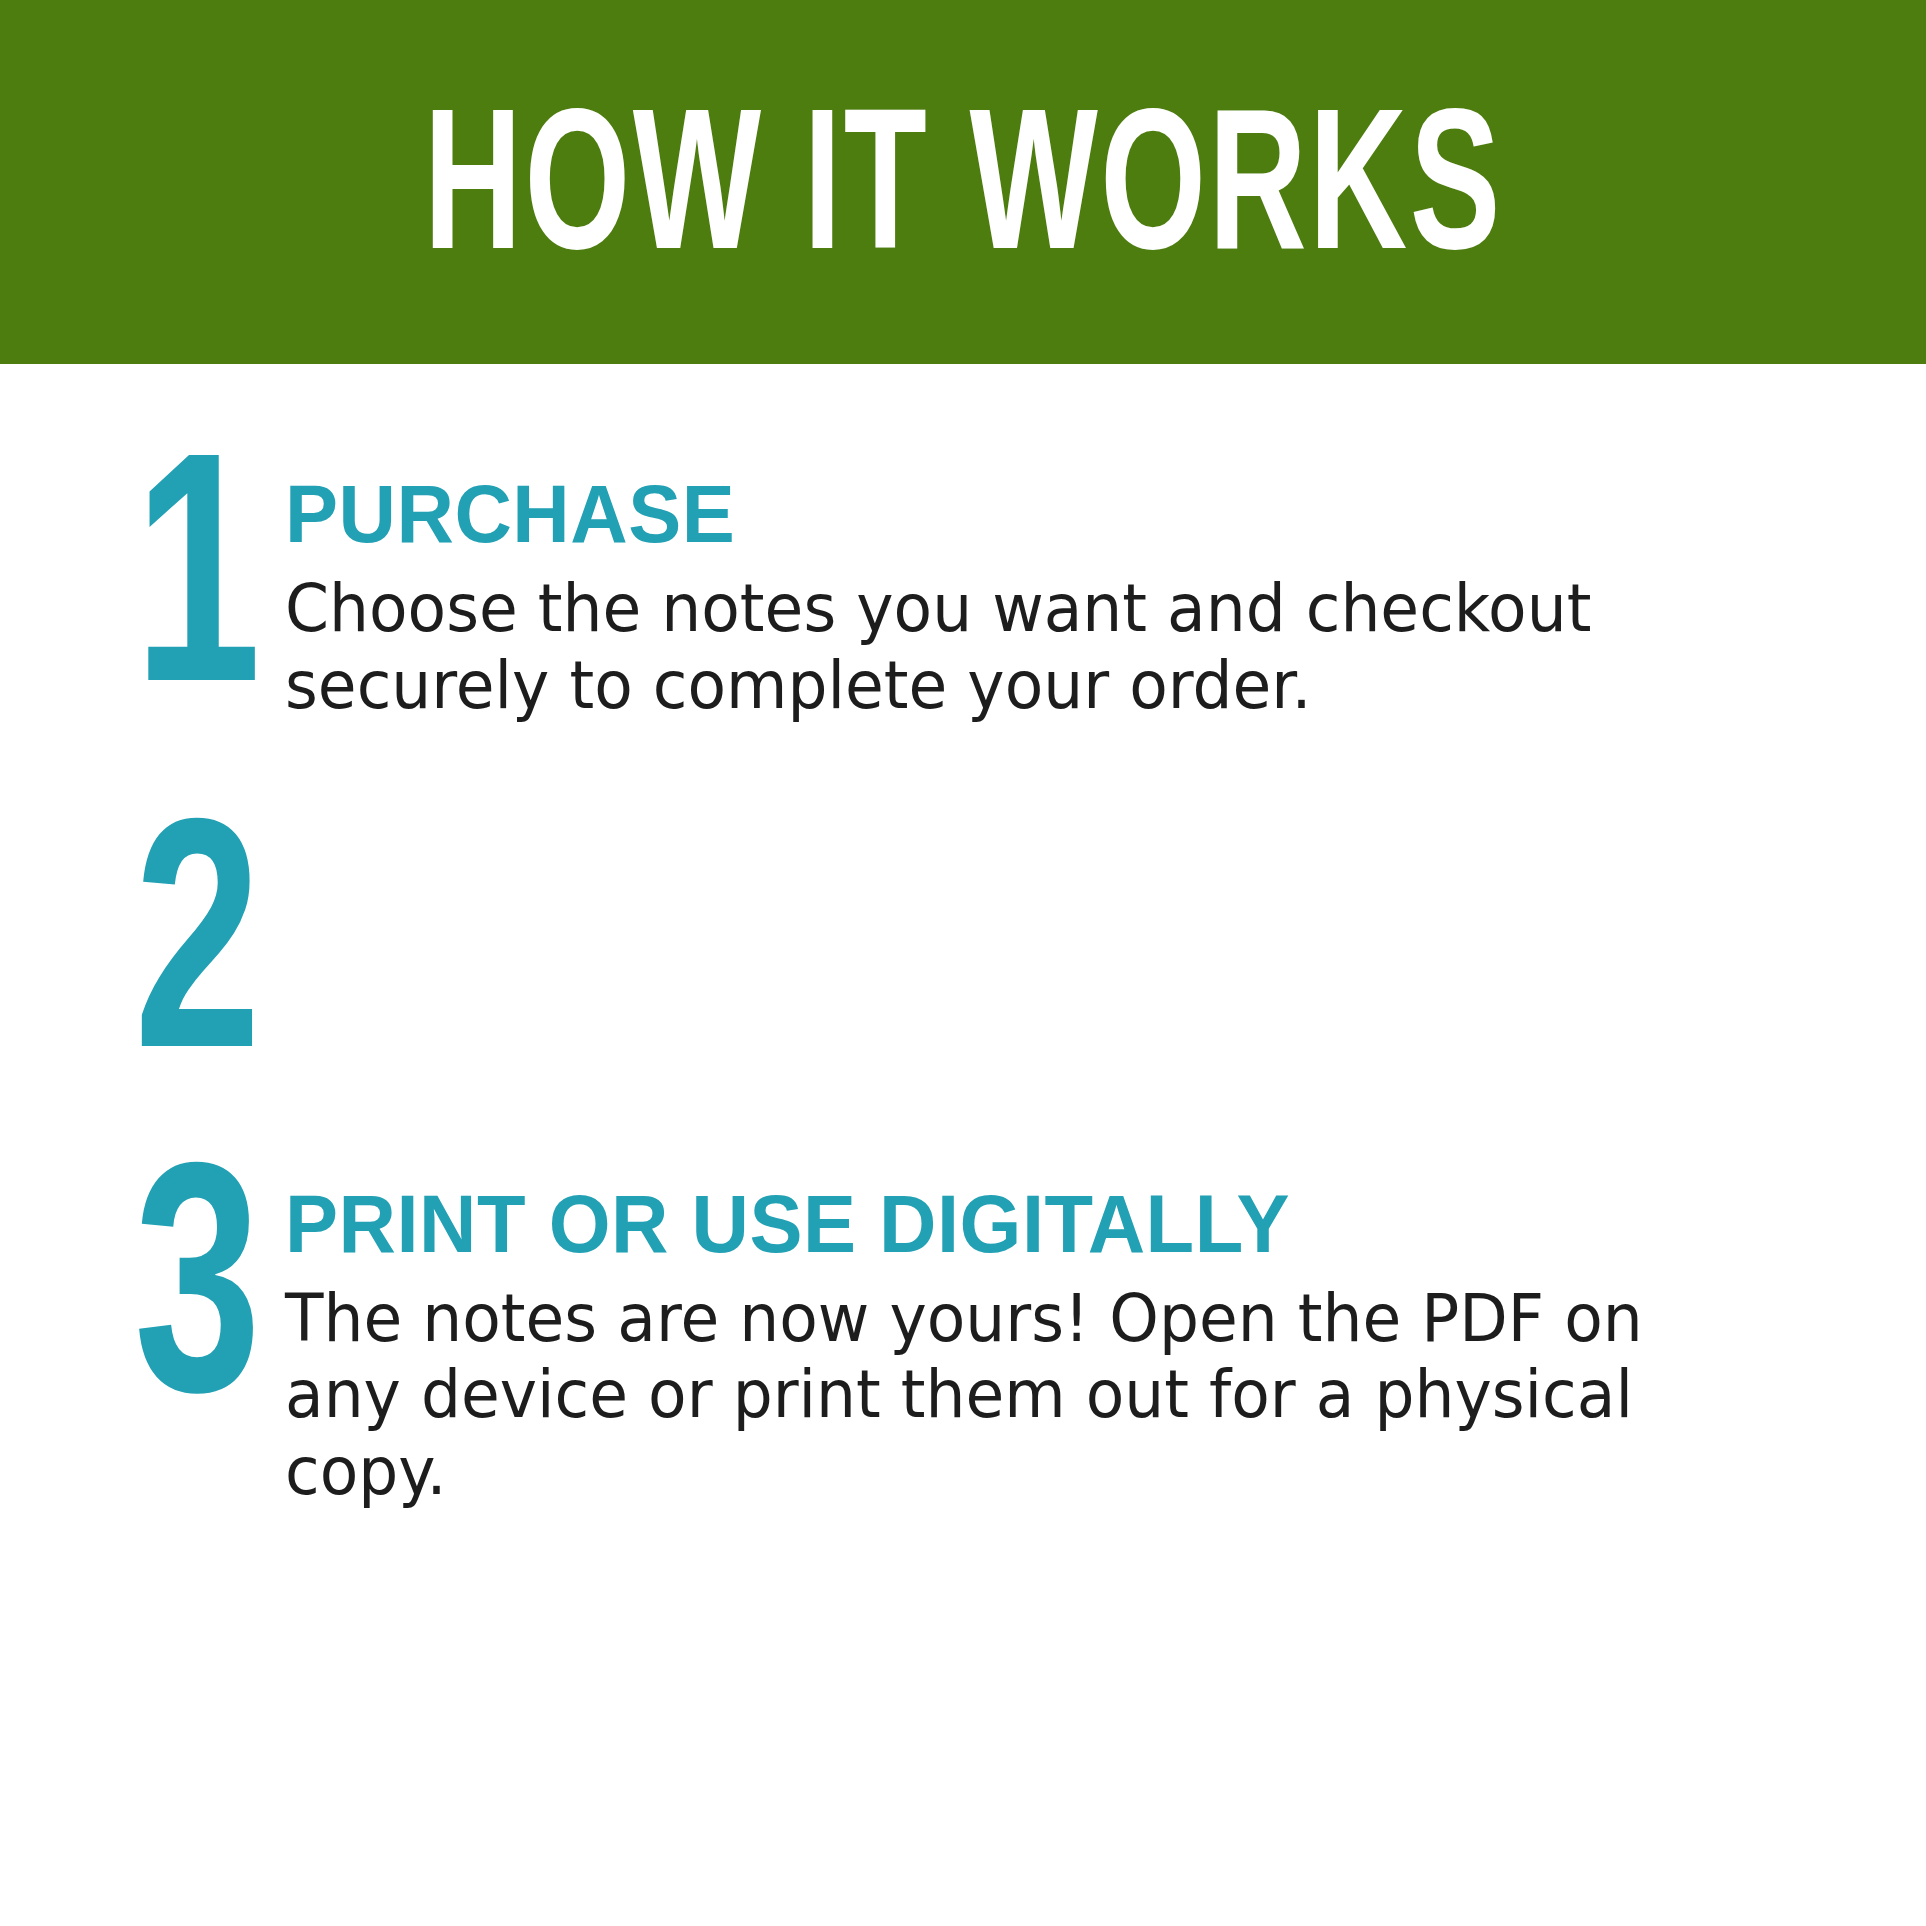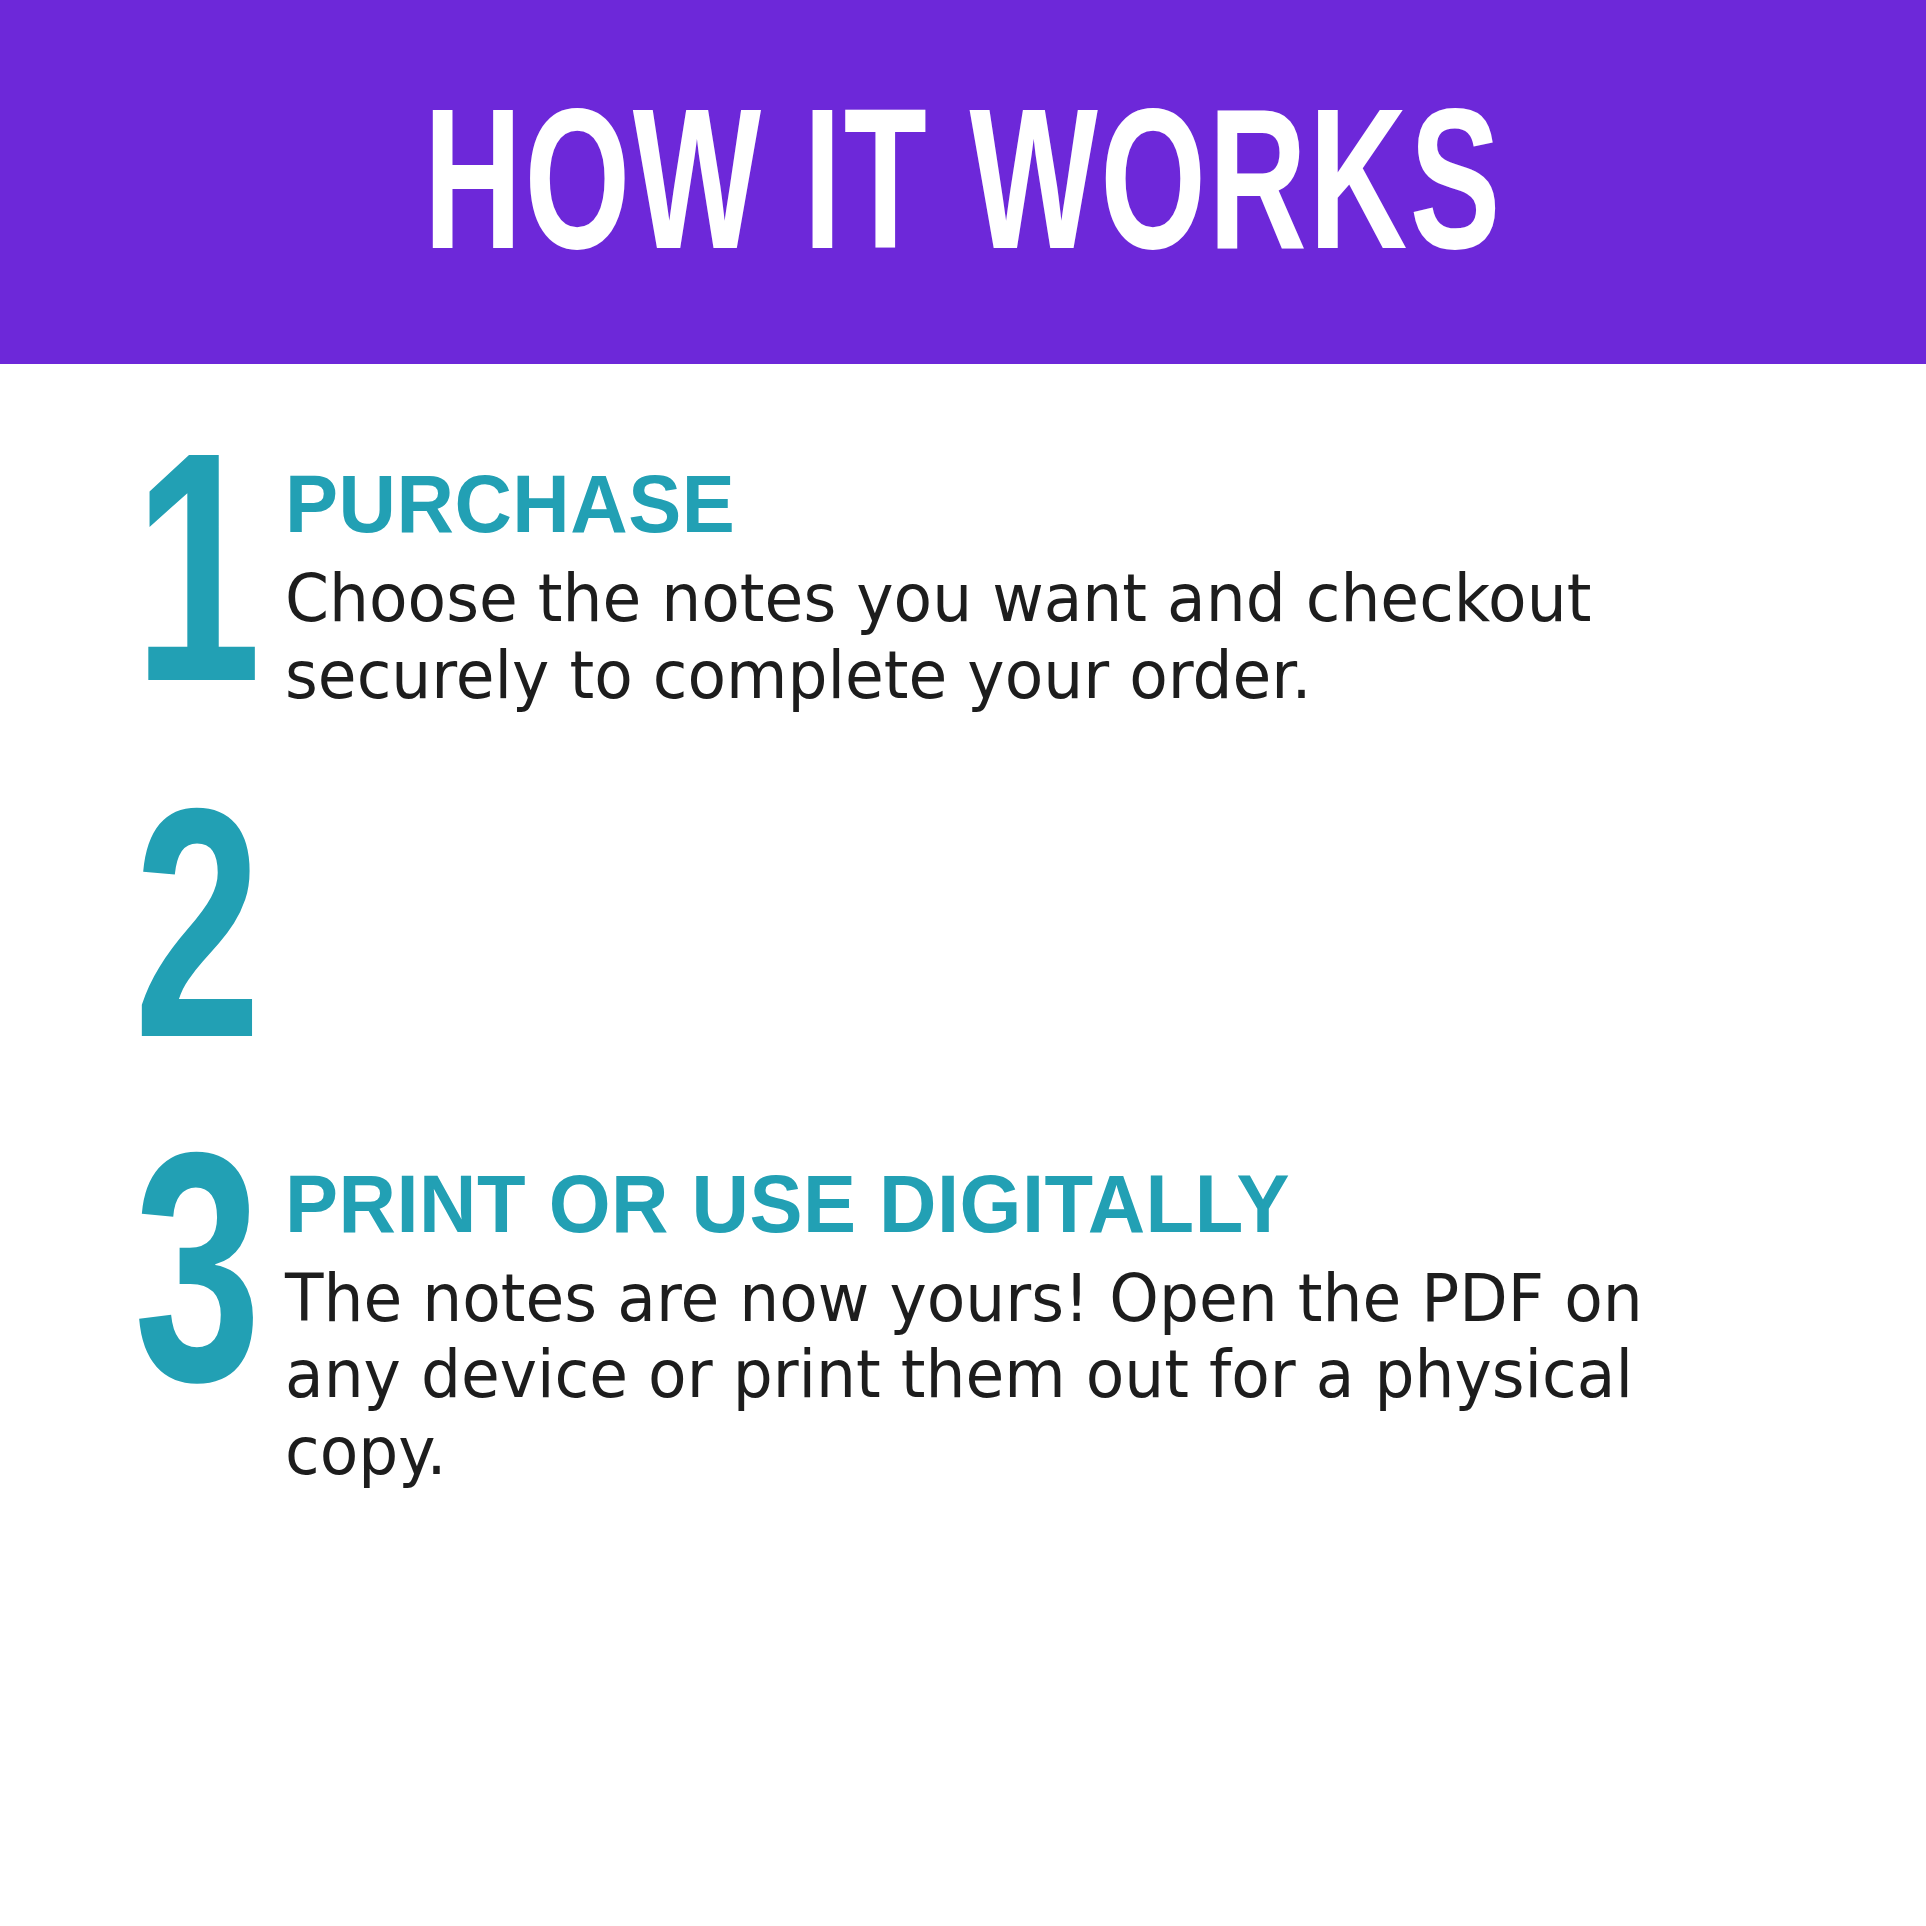"HOW IT WORKS" .header-banner { background: #6d28d9 -> #4d7c0f }
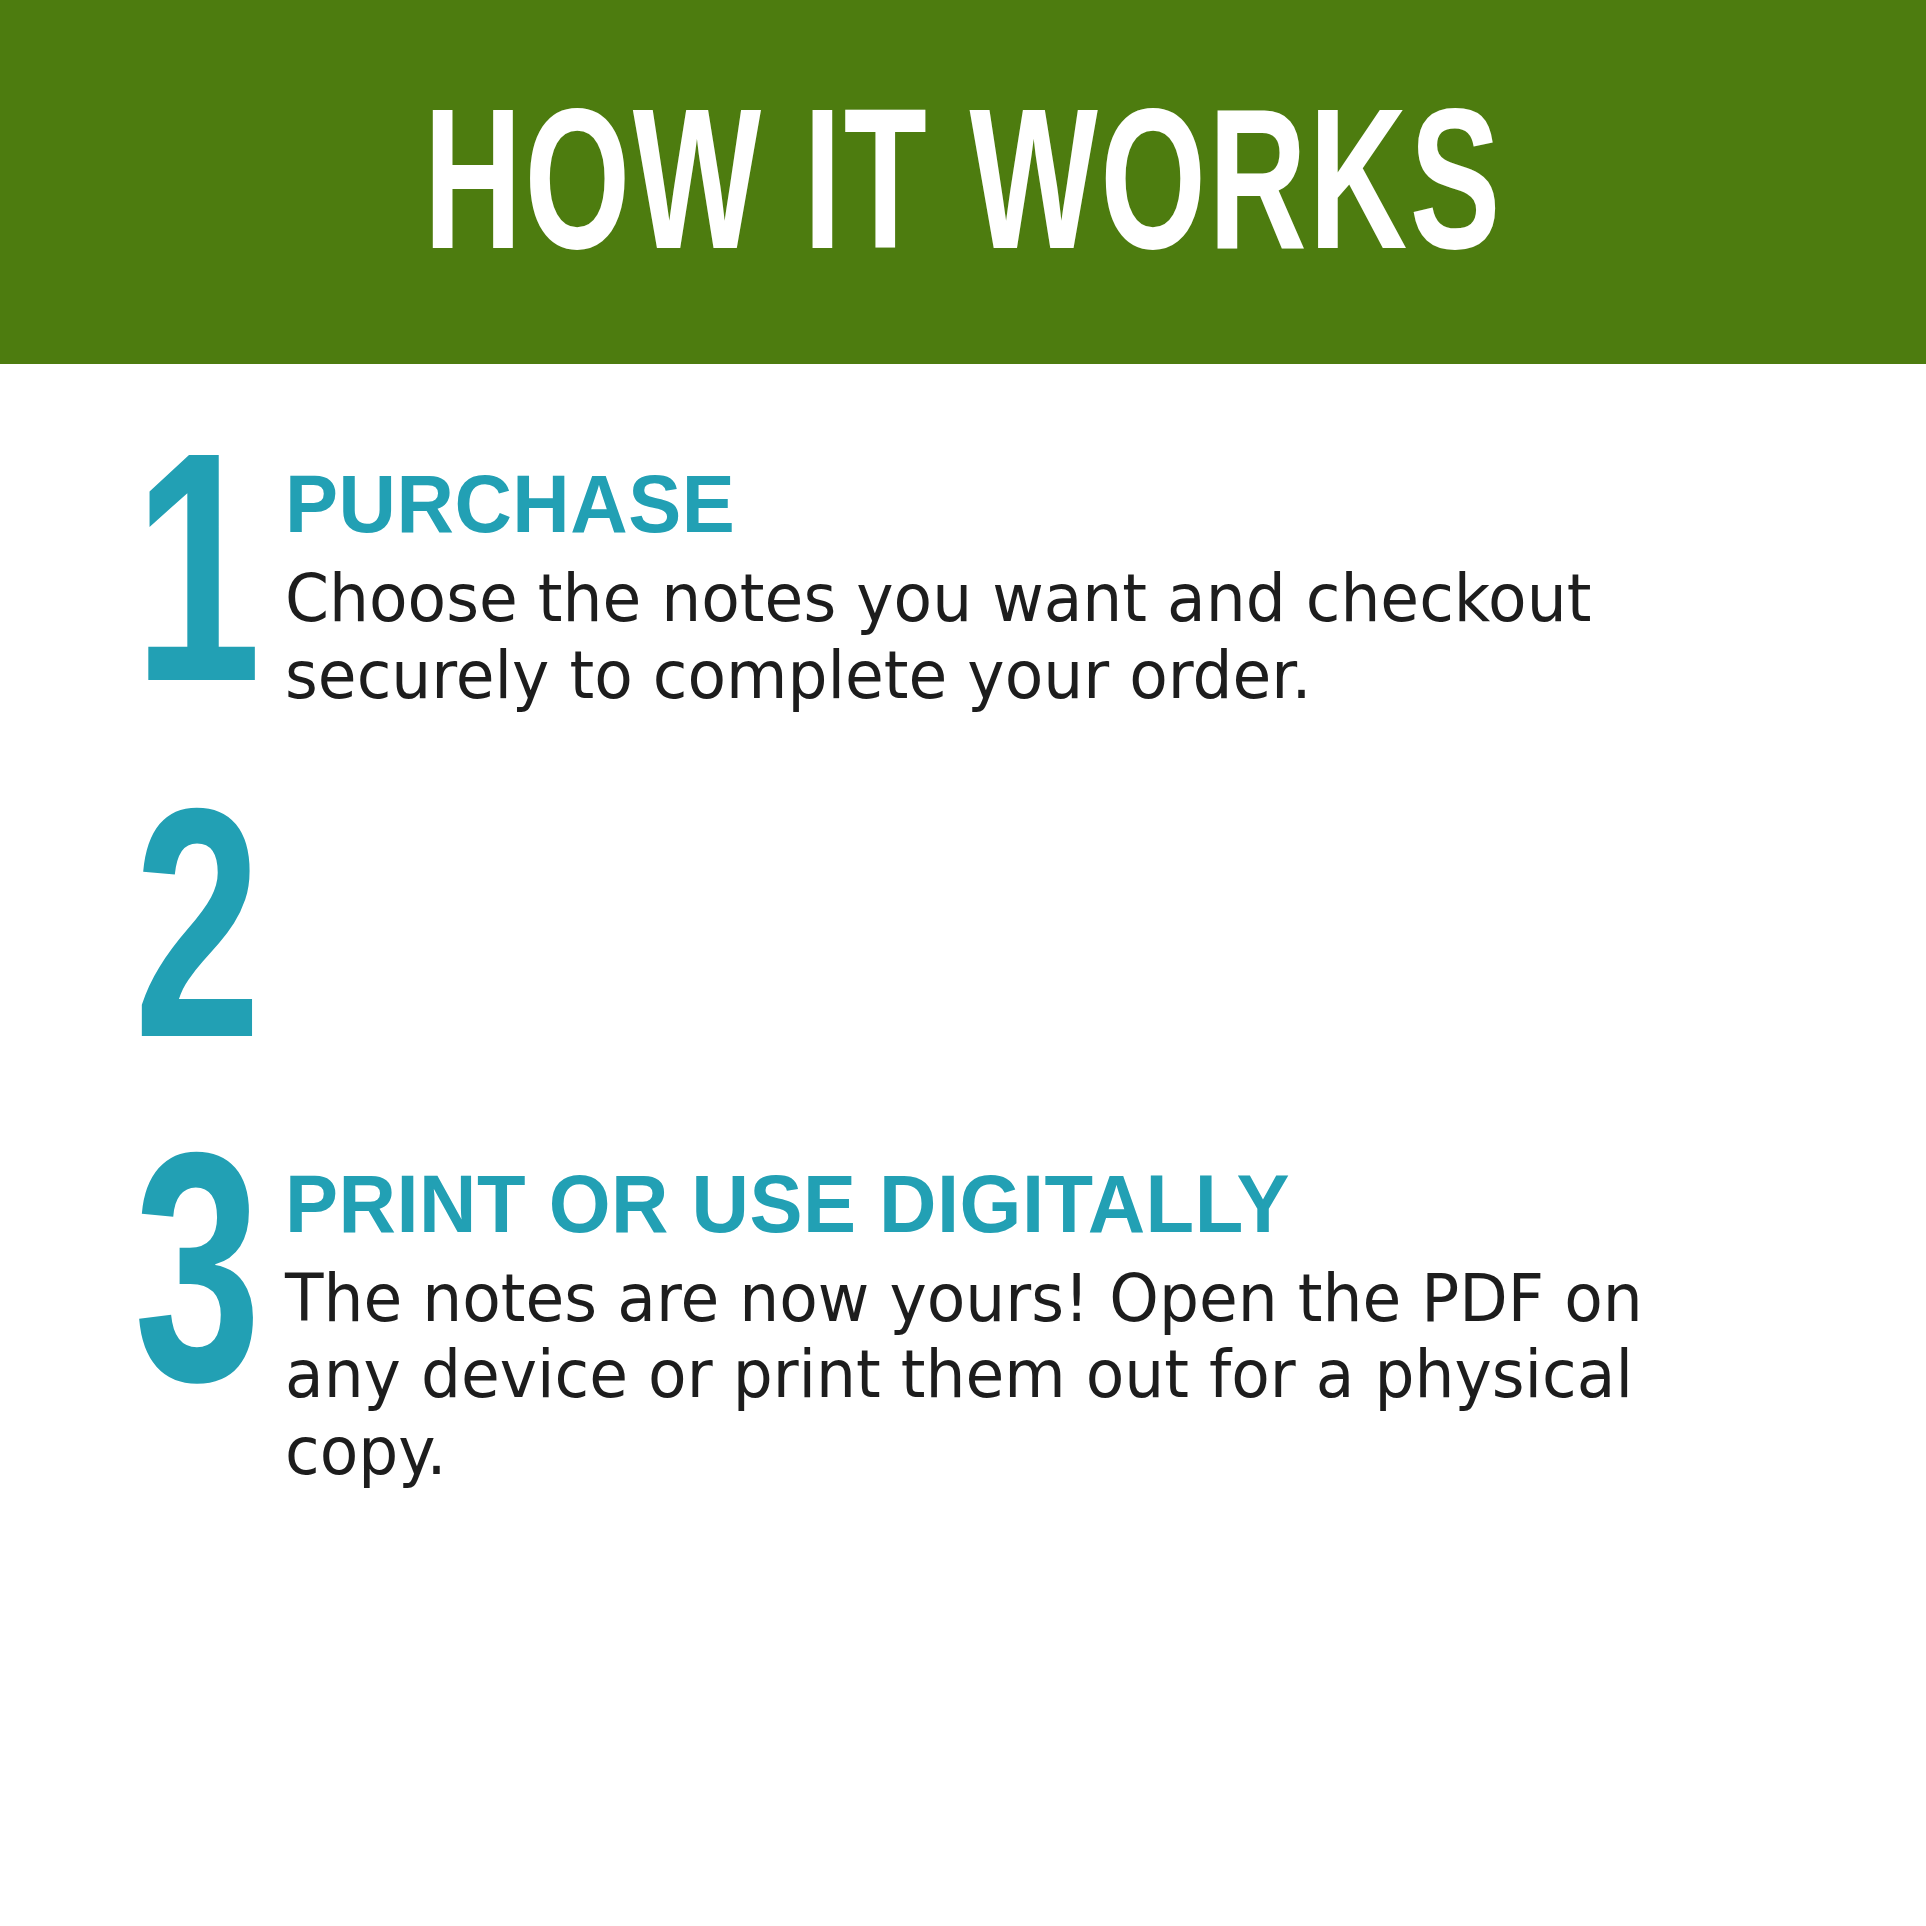"PURCHASE" .step-body { margin-top: 6px -> 16px }
